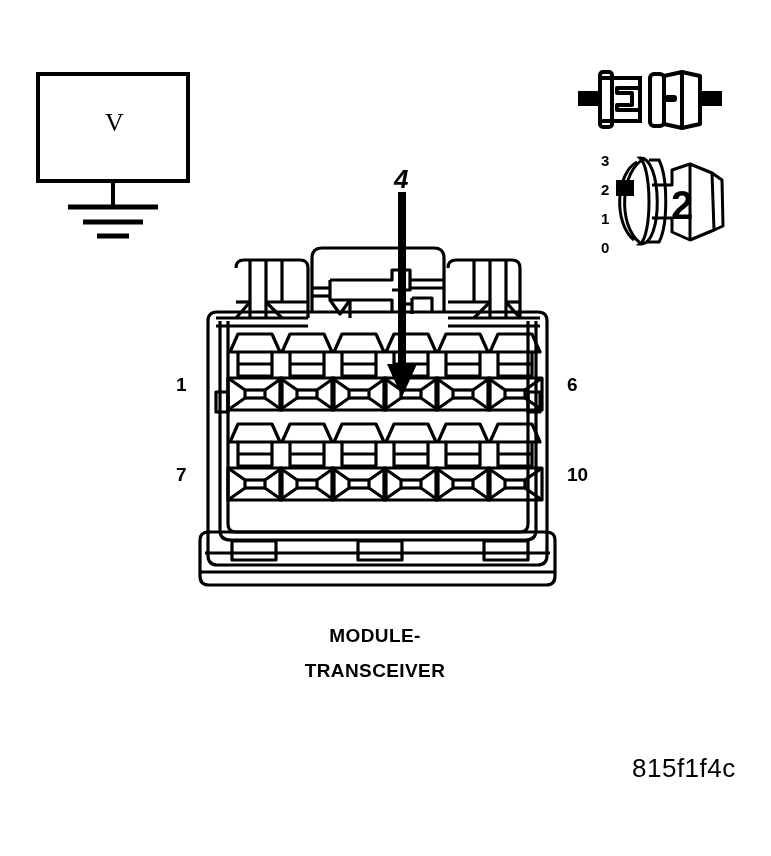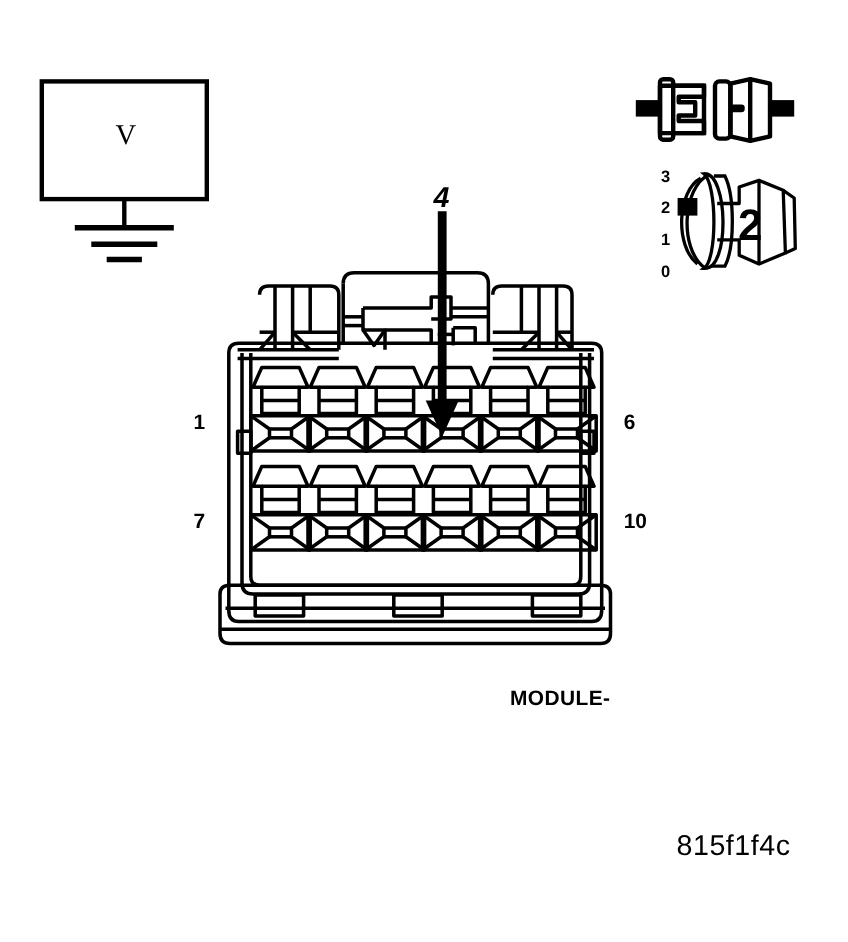"MODULE-" .caption-block { text-align: right -> center }
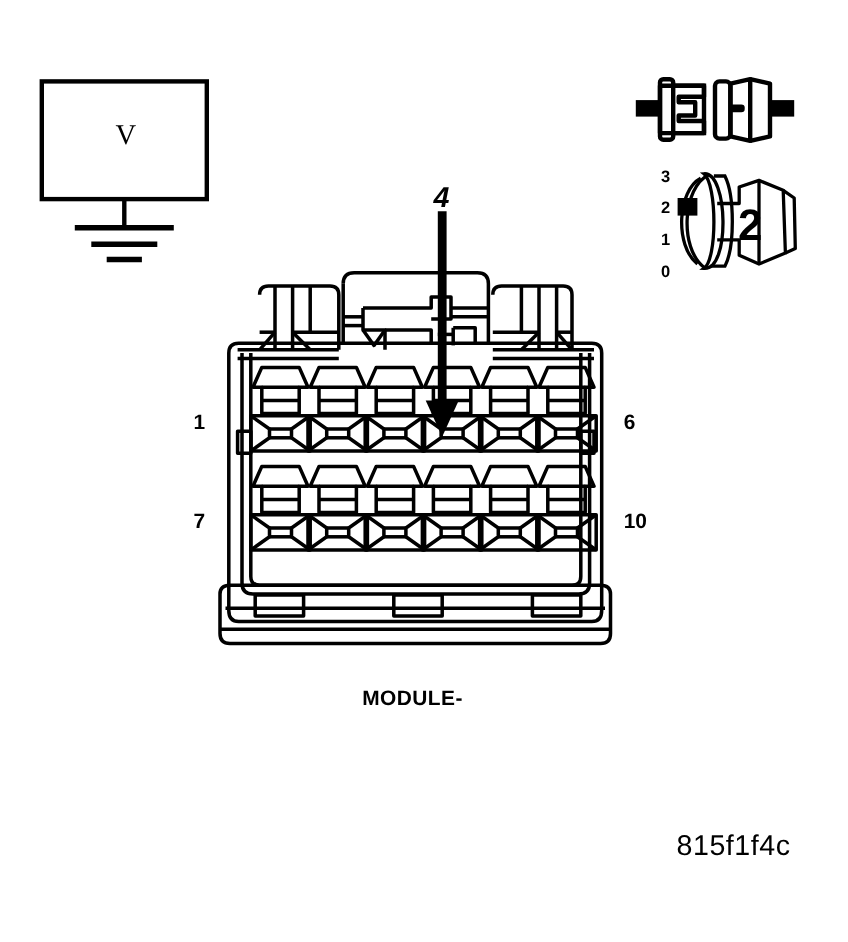"TRANSCEIVER" div.caption-line { html: none -> <div>TRANSCEIVER</div> }
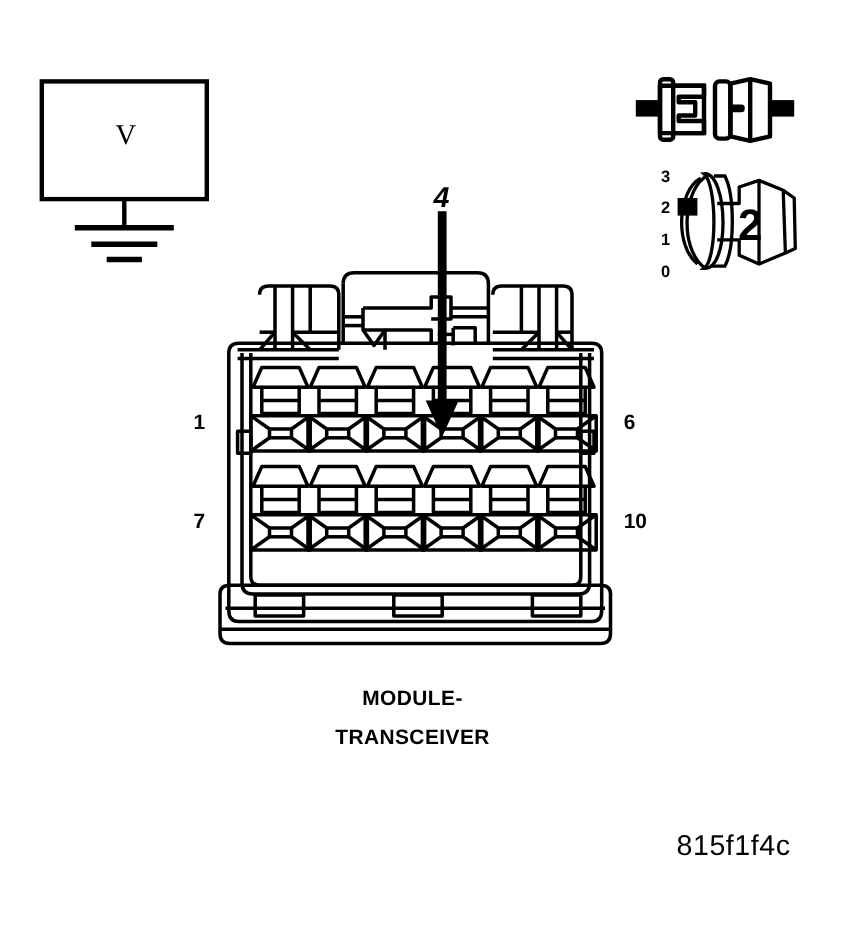"815f1f4c" div.lbl { left: 615px -> 632px }
